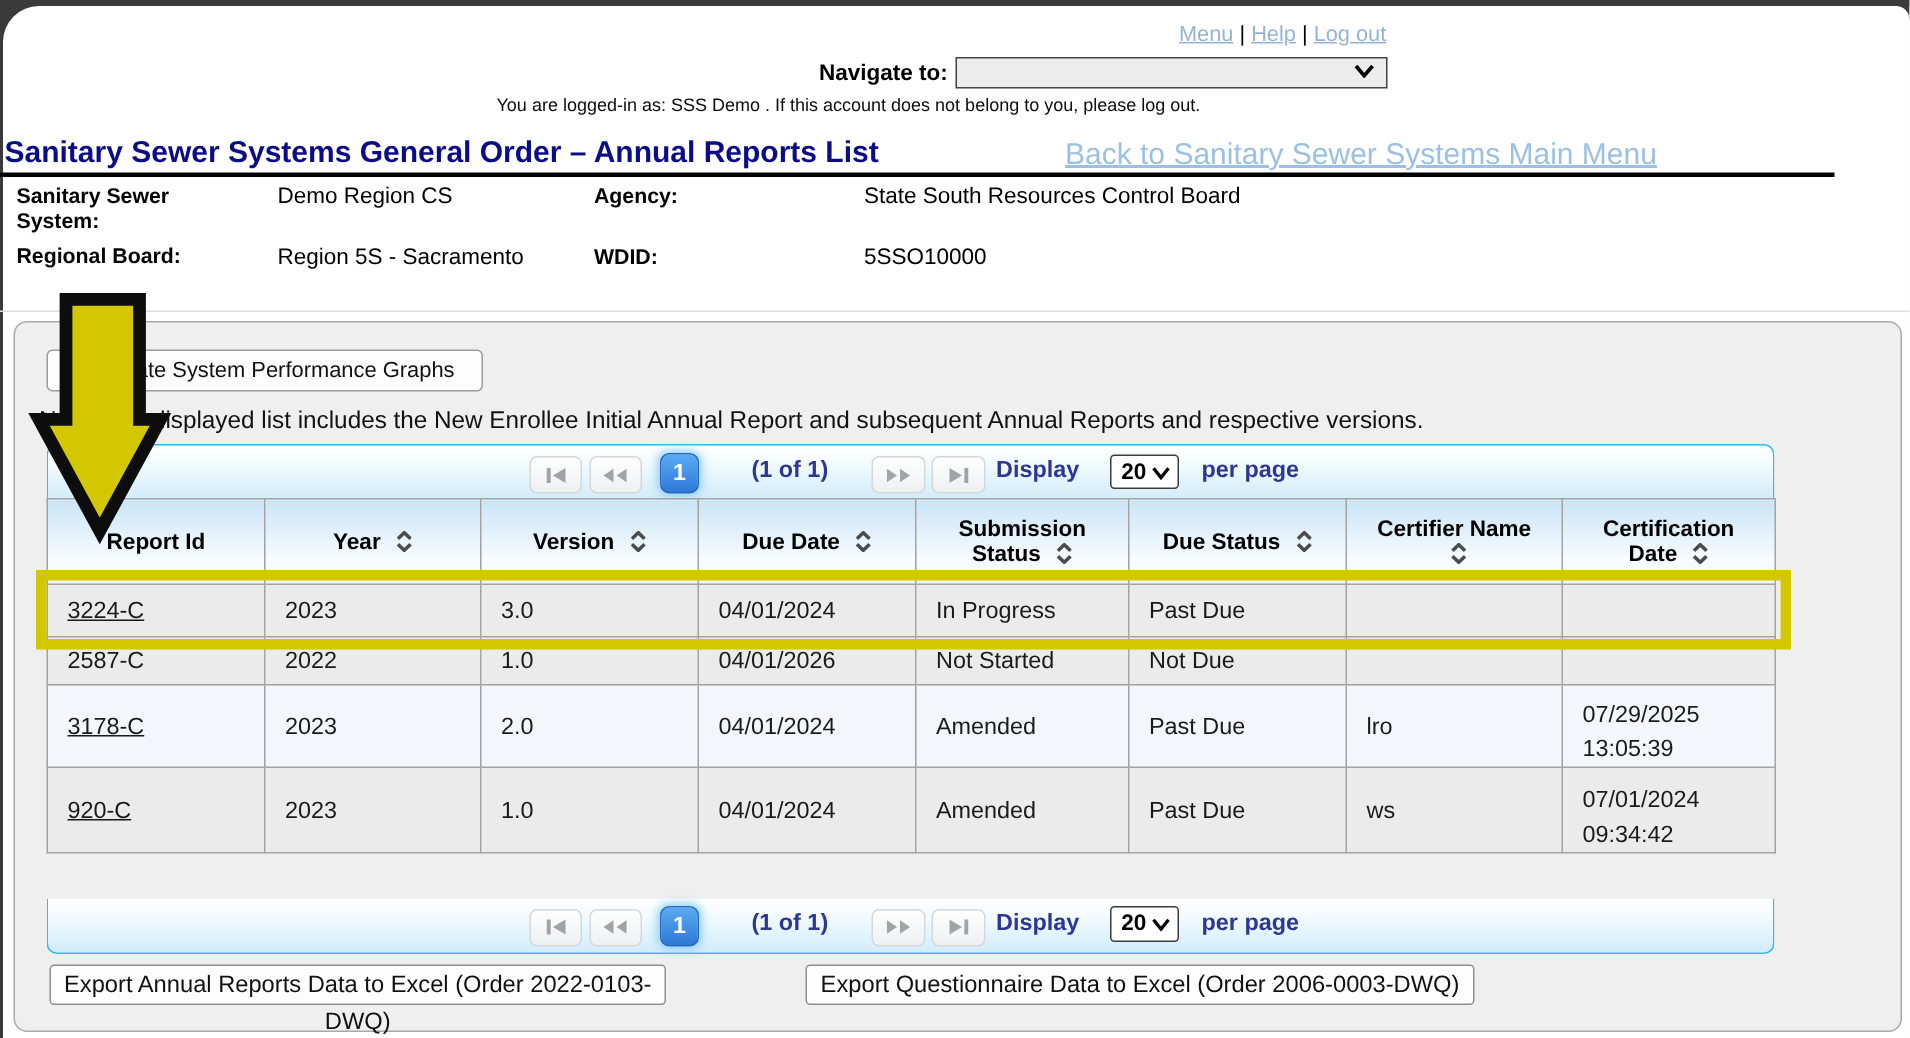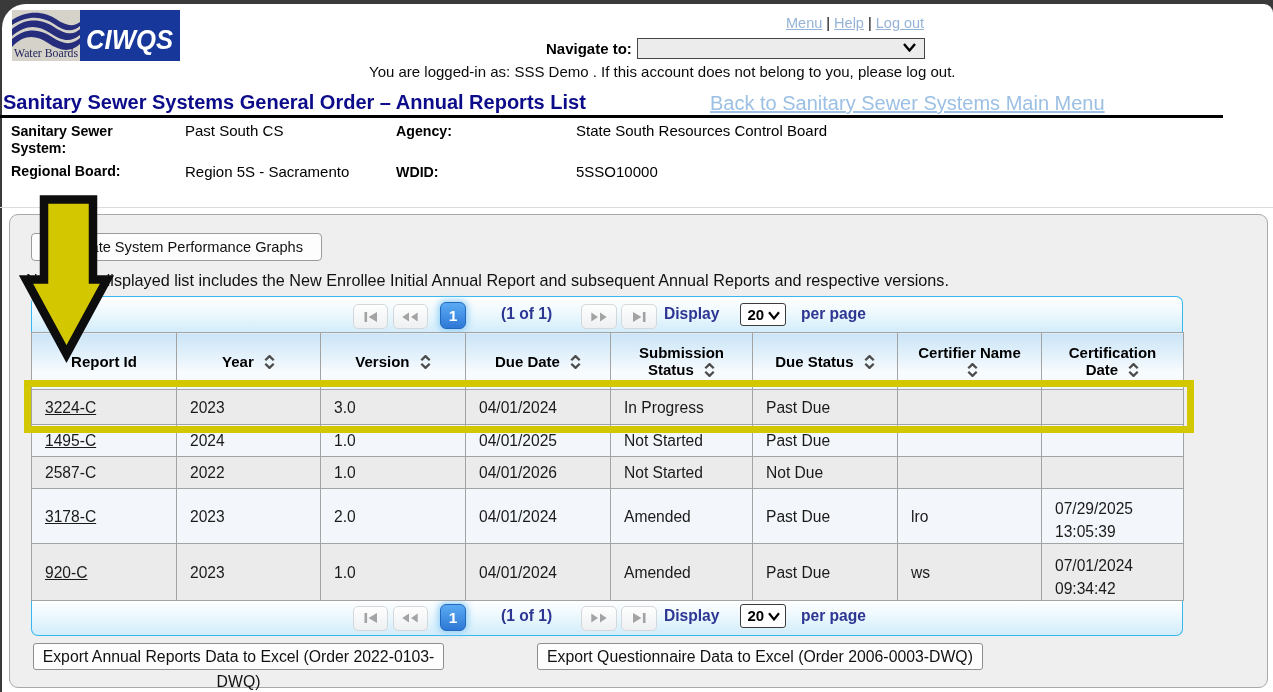"Water Boards" div.abs { html: <div> <svg> <rect></rect> <path></path> <path></path> <path></path> <text>Water Boards</text> <rect></rect> <text>CIWQS</text> </svg> </div> -> none }
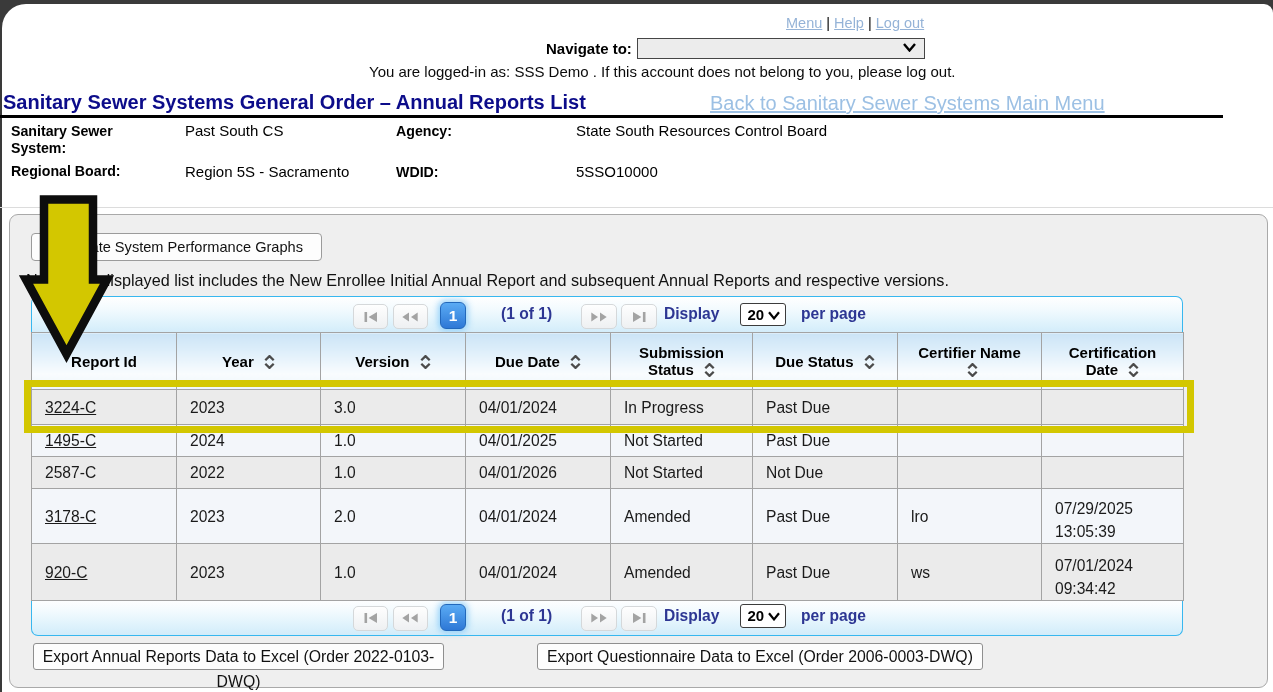"You are logged-in as: SSS" #loggedin { font-size: 15px -> 12px; margin-left: 38px -> none }
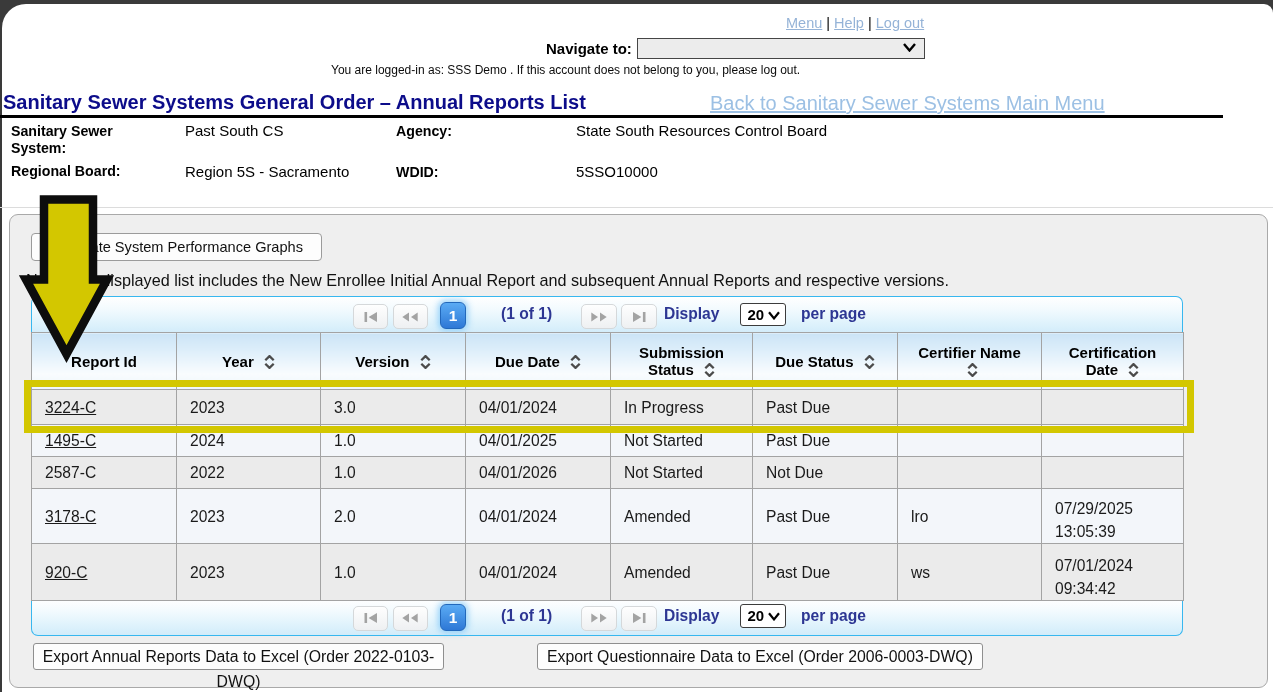"Past South CS" div.abs { text: Past South -> Demo Region }
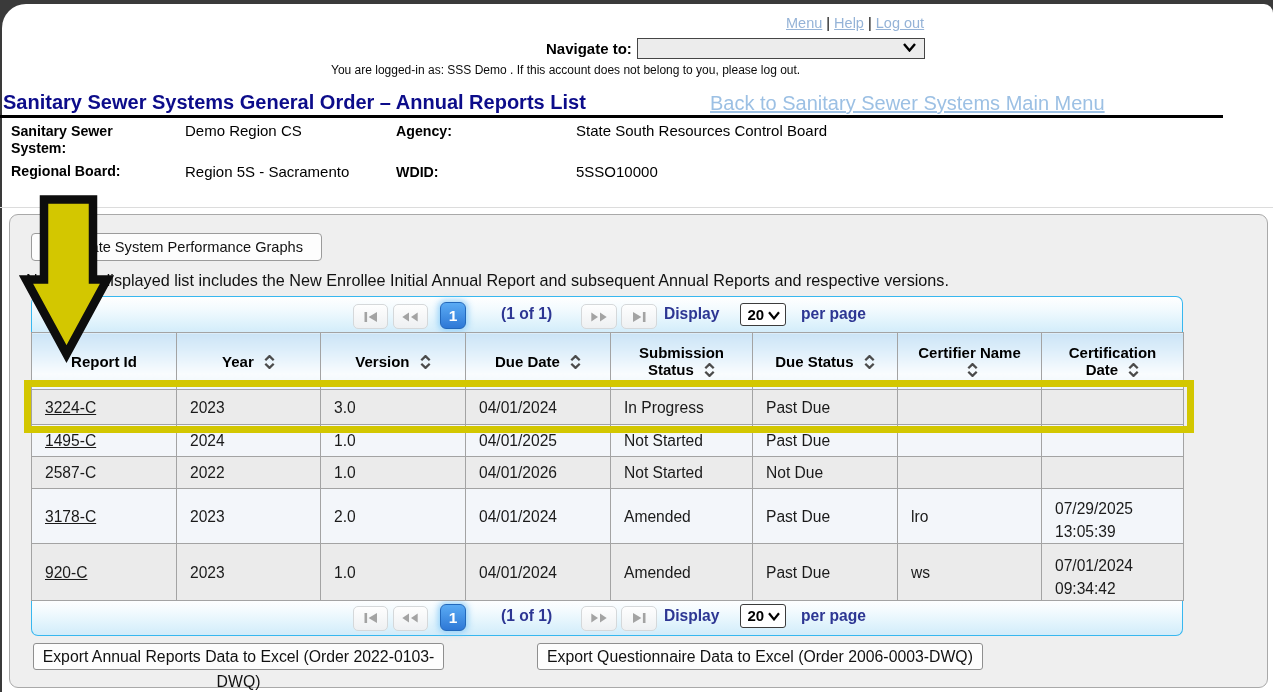"1495-C" tr.even { html: <tr> <td><a>1495-C</a></td> <td>2024</td> <td>1.0</td> <td>04/01/2025</td> <td>Not Started</td> <td>Past Due</td> <td></td> <td></td> </tr> -> none }
